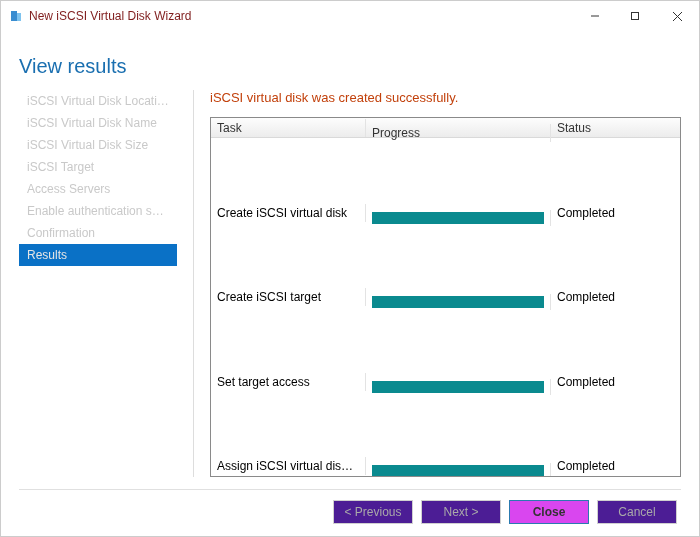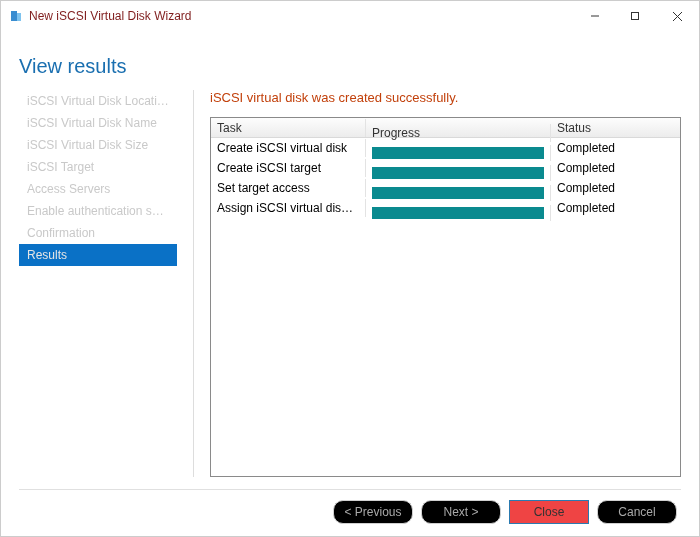"Task" .tasks-frame { justify-content: none -> space-between }
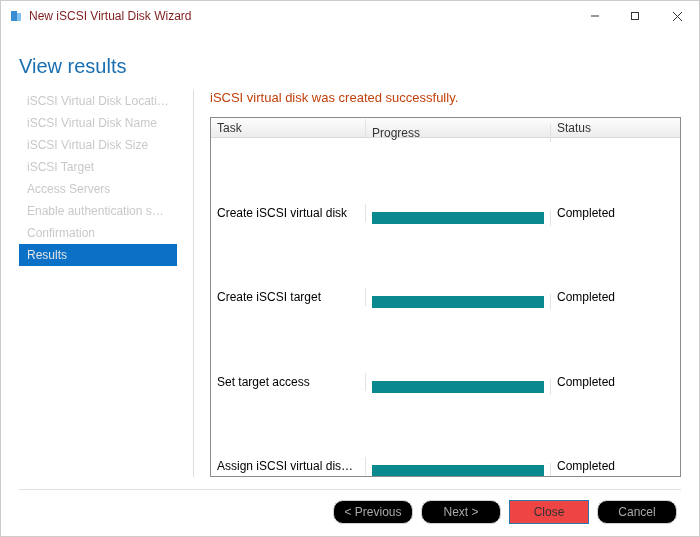"< Previous" .btn:disabled, .btn[aria-disabled="true"] { background: #000000 -> #4c1d95; border-radius: 10px -> none }
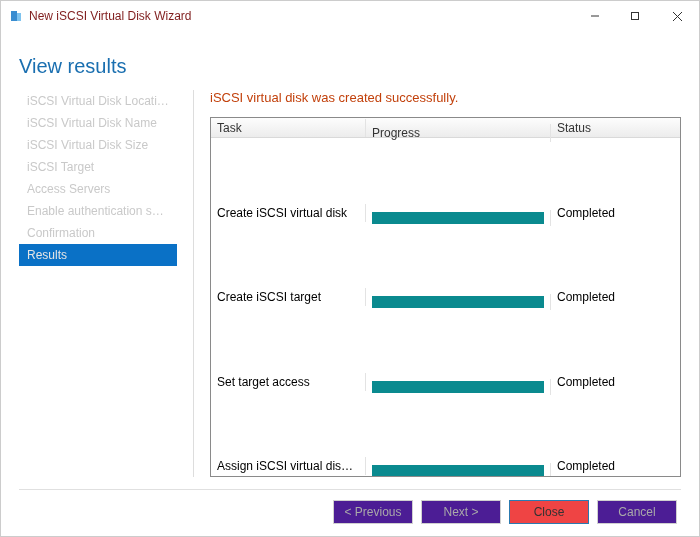"Close" .btn.default { background: #ef4444 -> #d946ef; font-weight: none -> bold }
